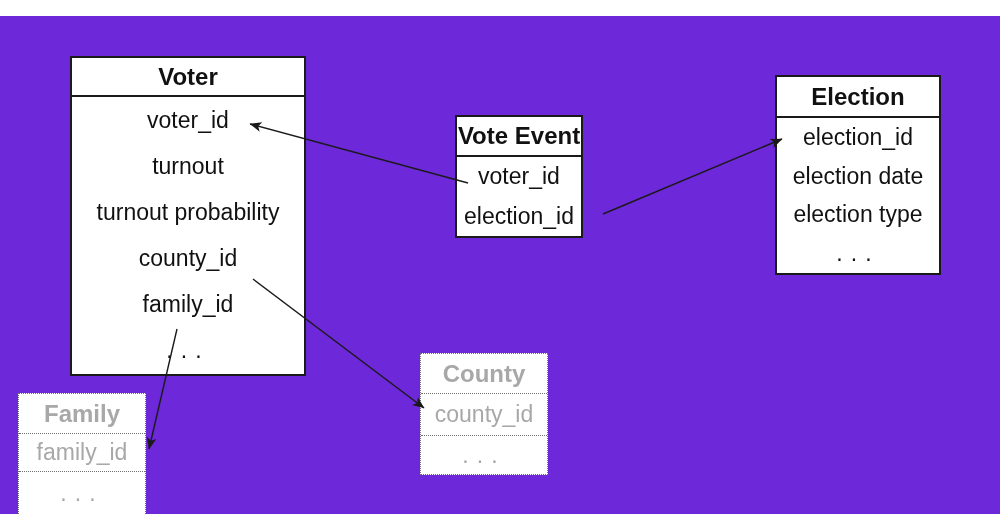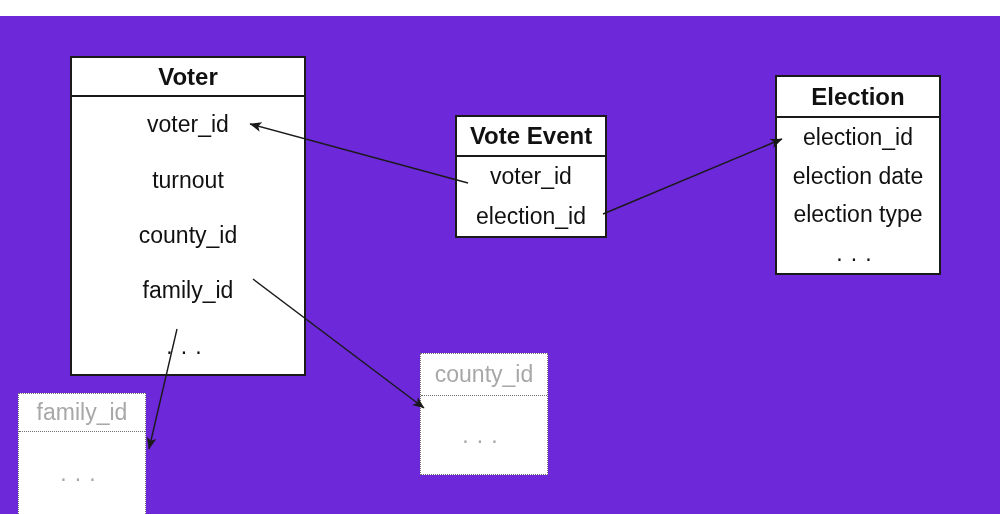"Vote Event" #vote-event-table { width: 152px -> 128px }
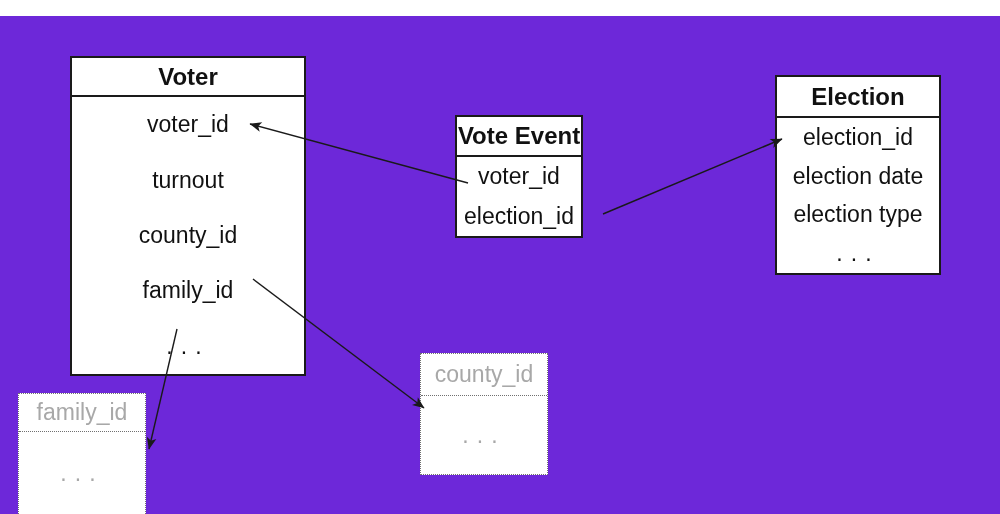"turnout probability" div.field { html: none -> <div>turnout probability</div> }
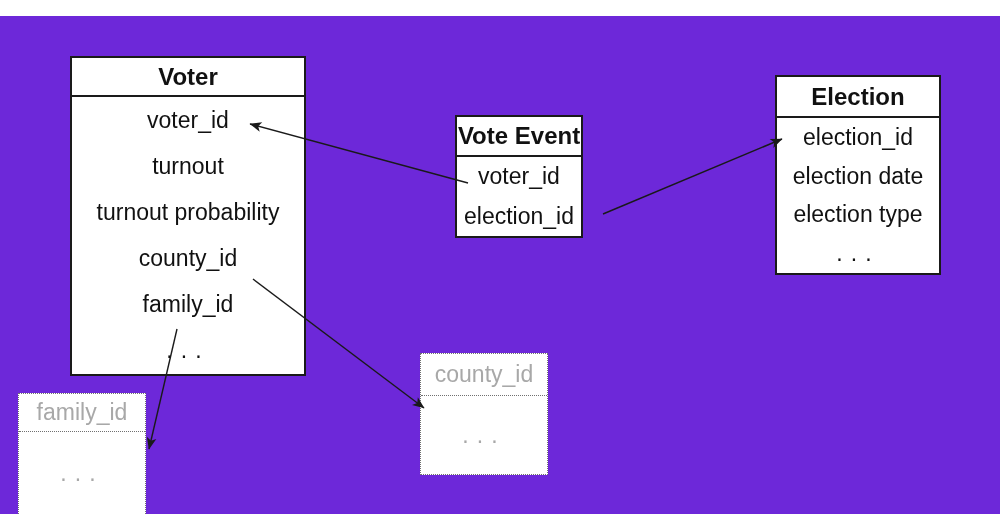"County" div.title { html: none -> <div>County</div> }
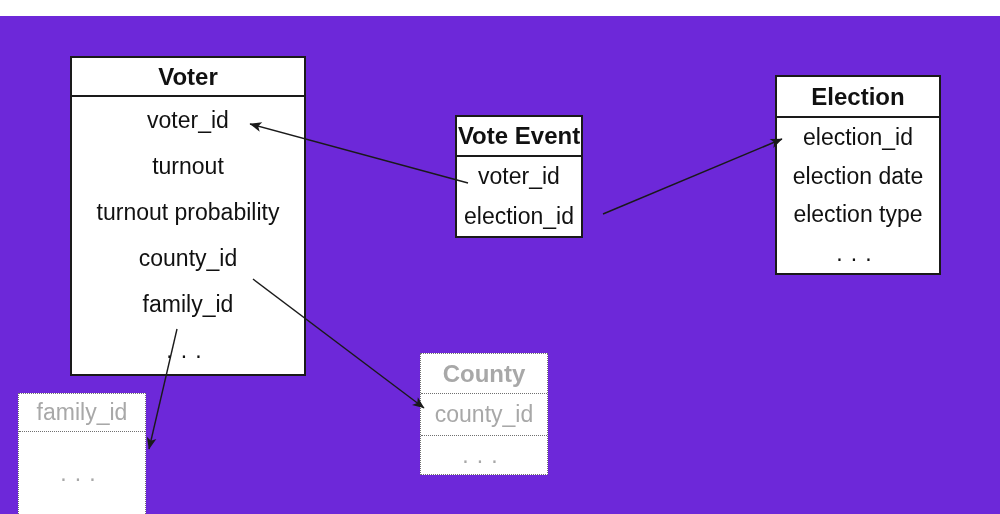"Family" div.title { html: none -> <div>Family</div> }
